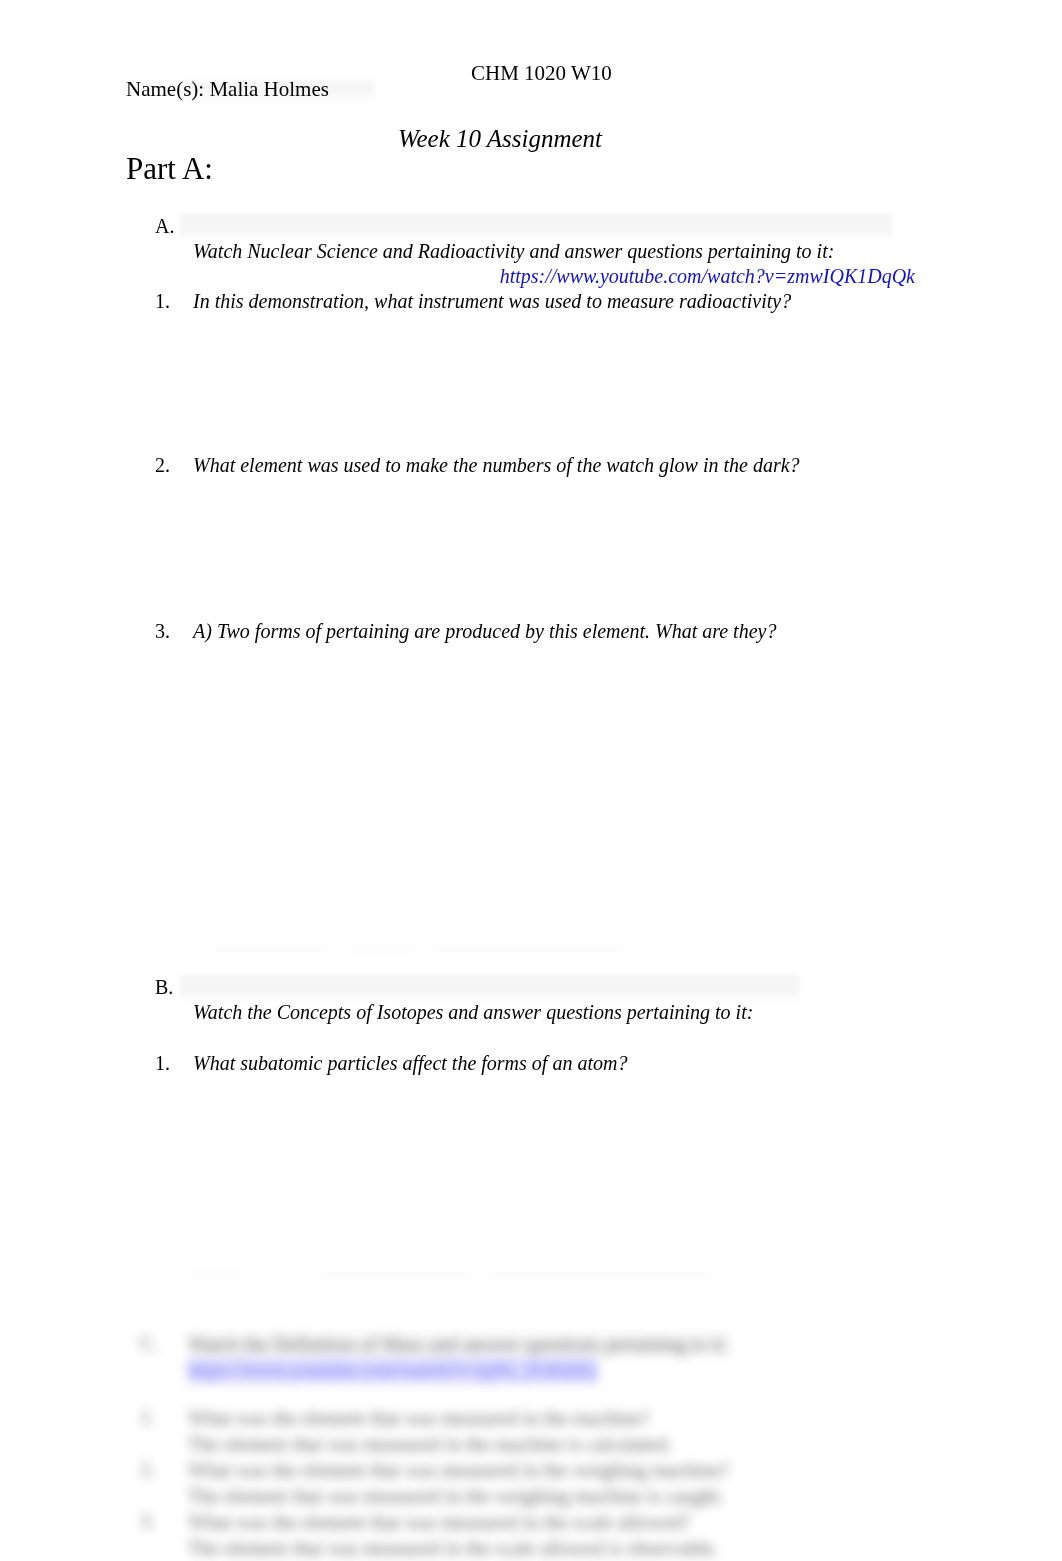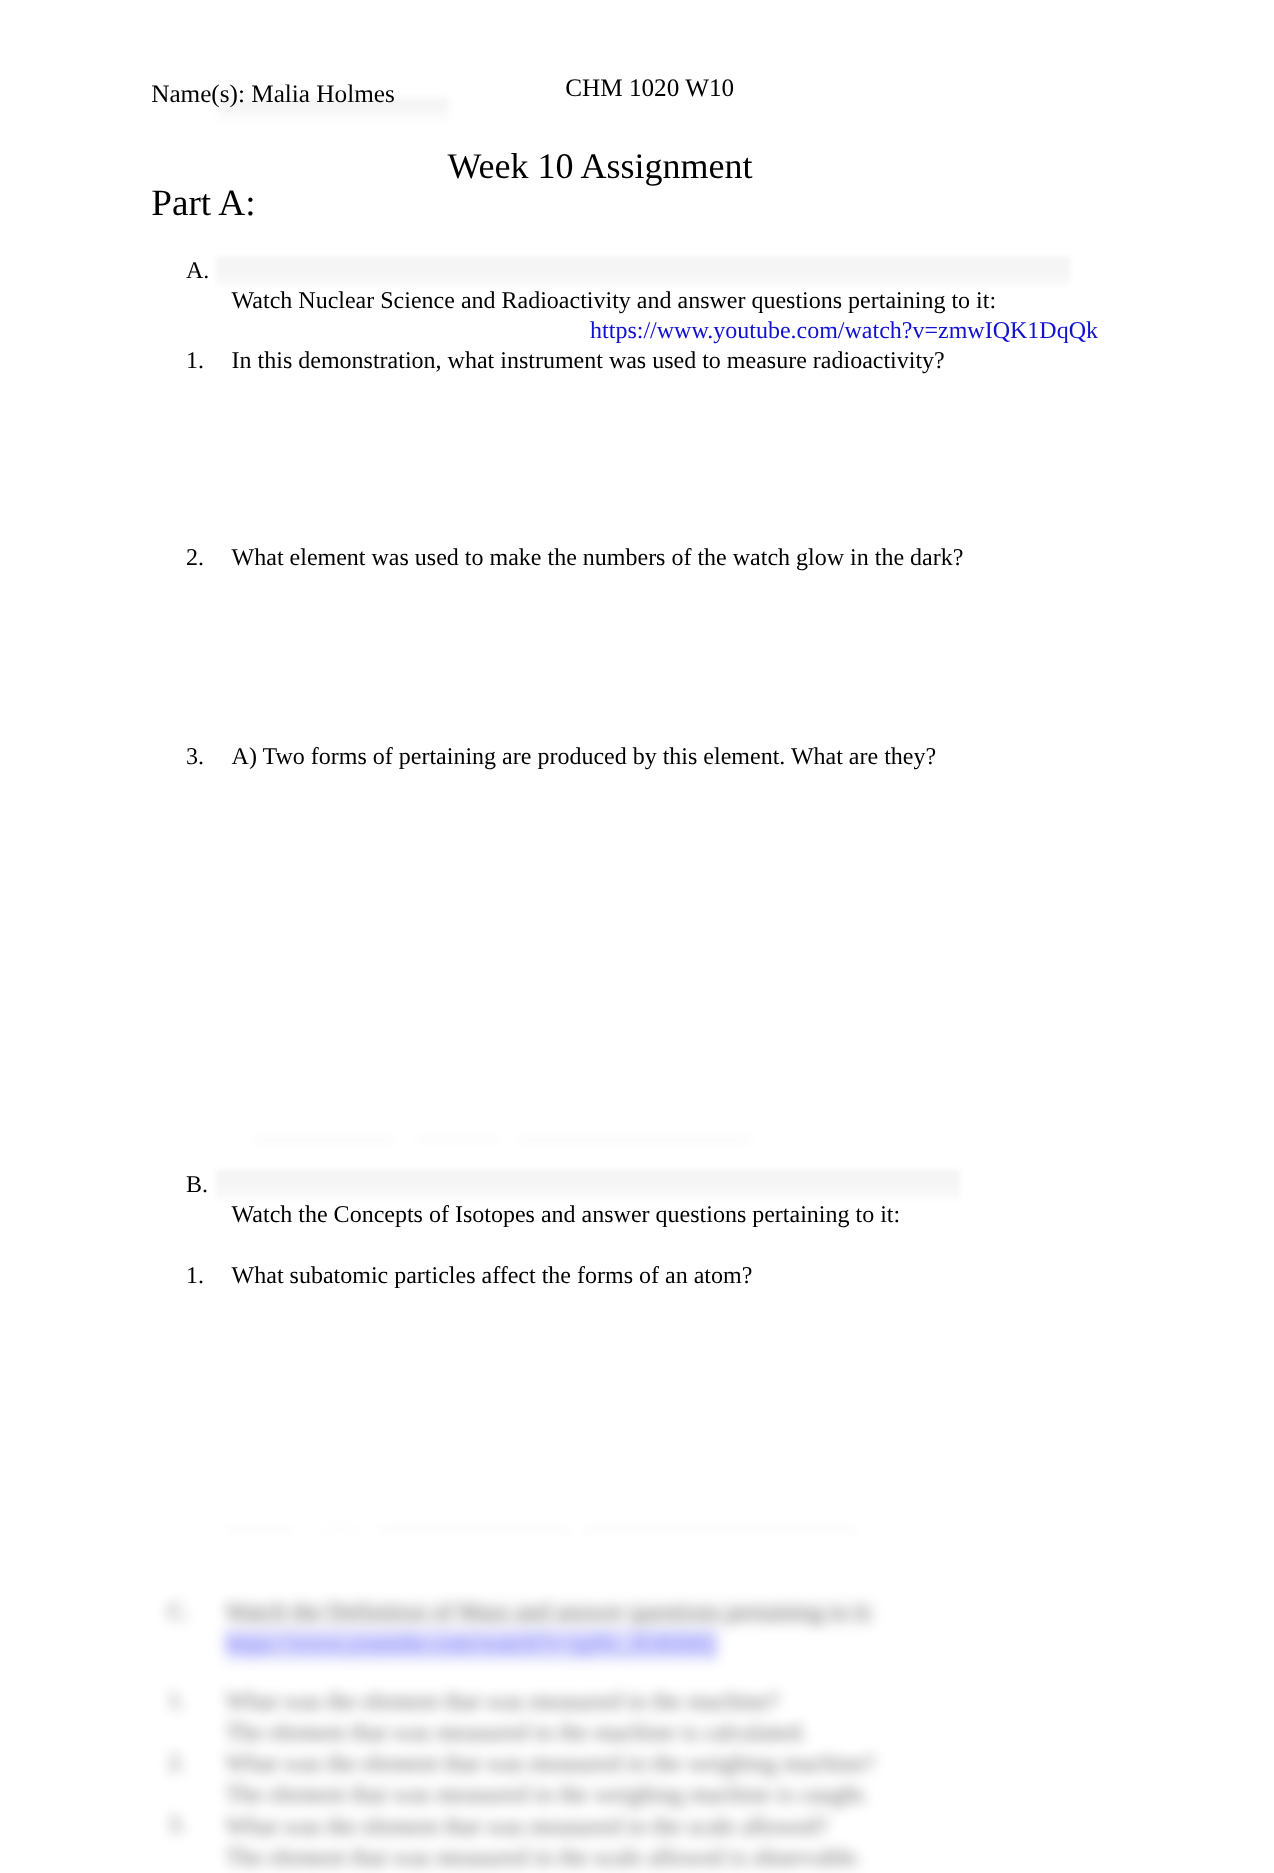"Name(s): Malia Holmes" .name-field { top: 5px -> 16px }
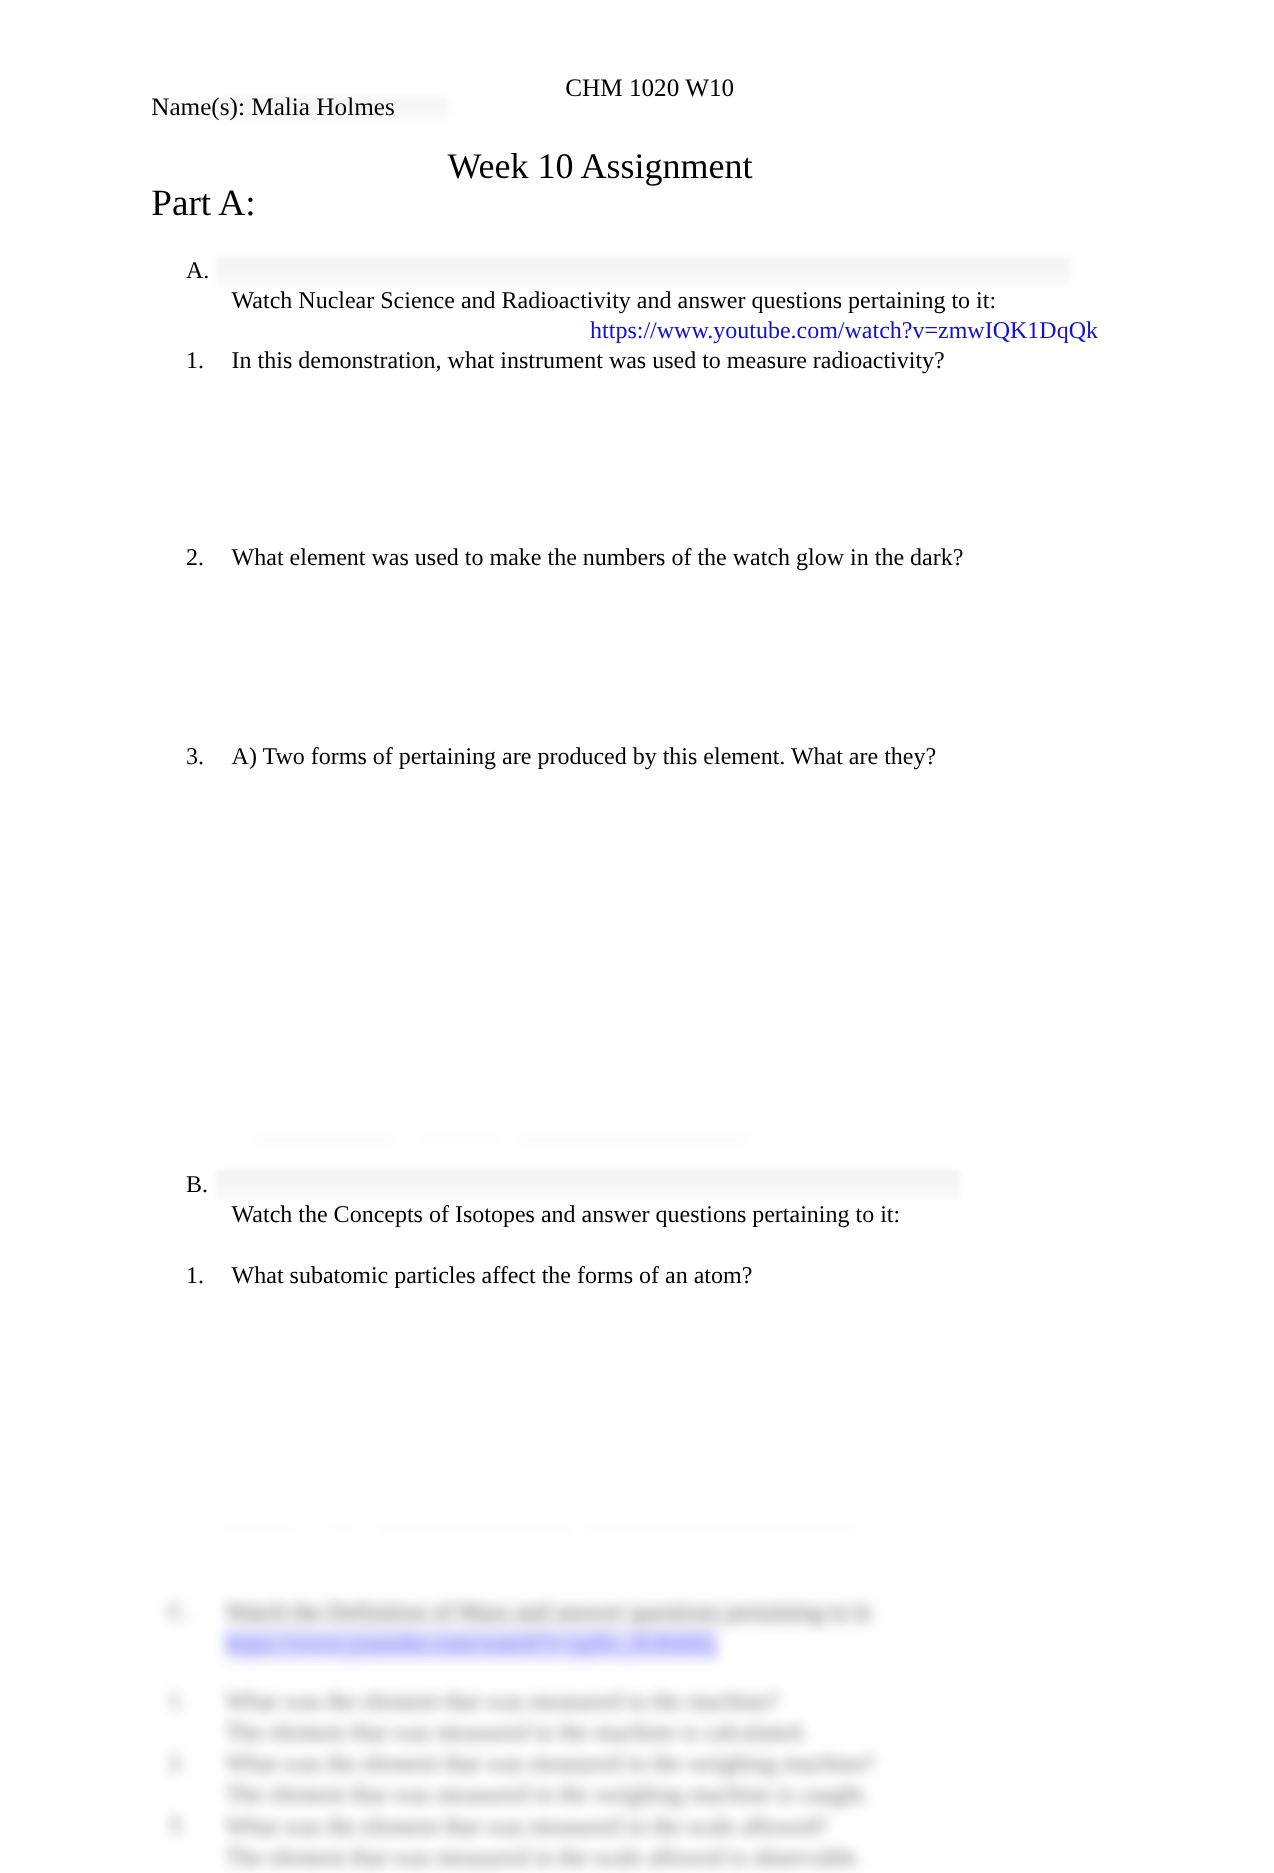"Week 10 Assignment" .doc-title { font-size: 30px -> 25px; font-style: none -> italic }
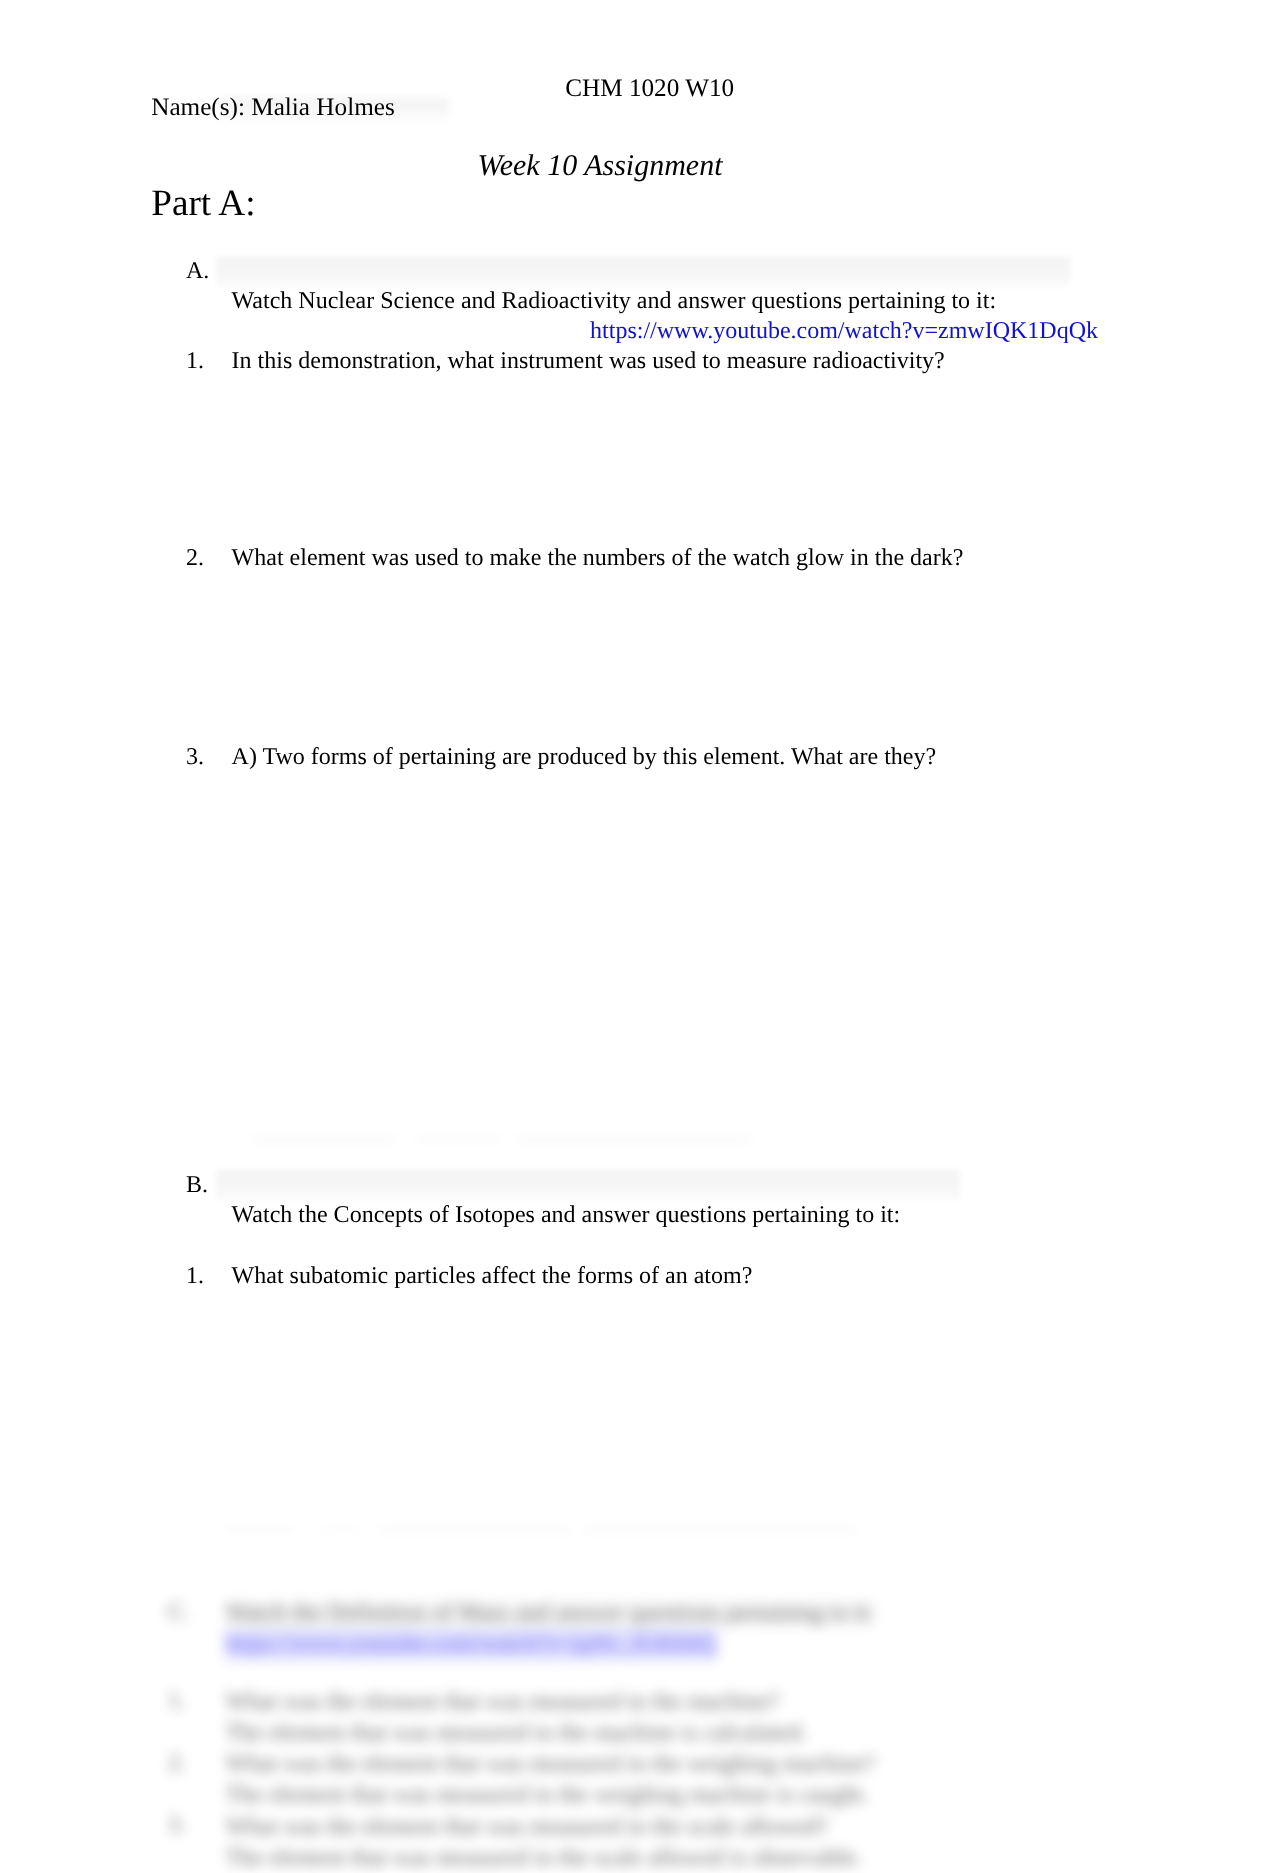"Watch Nuclear Science and Radioactivity" .item .body { font-style: none -> italic }
